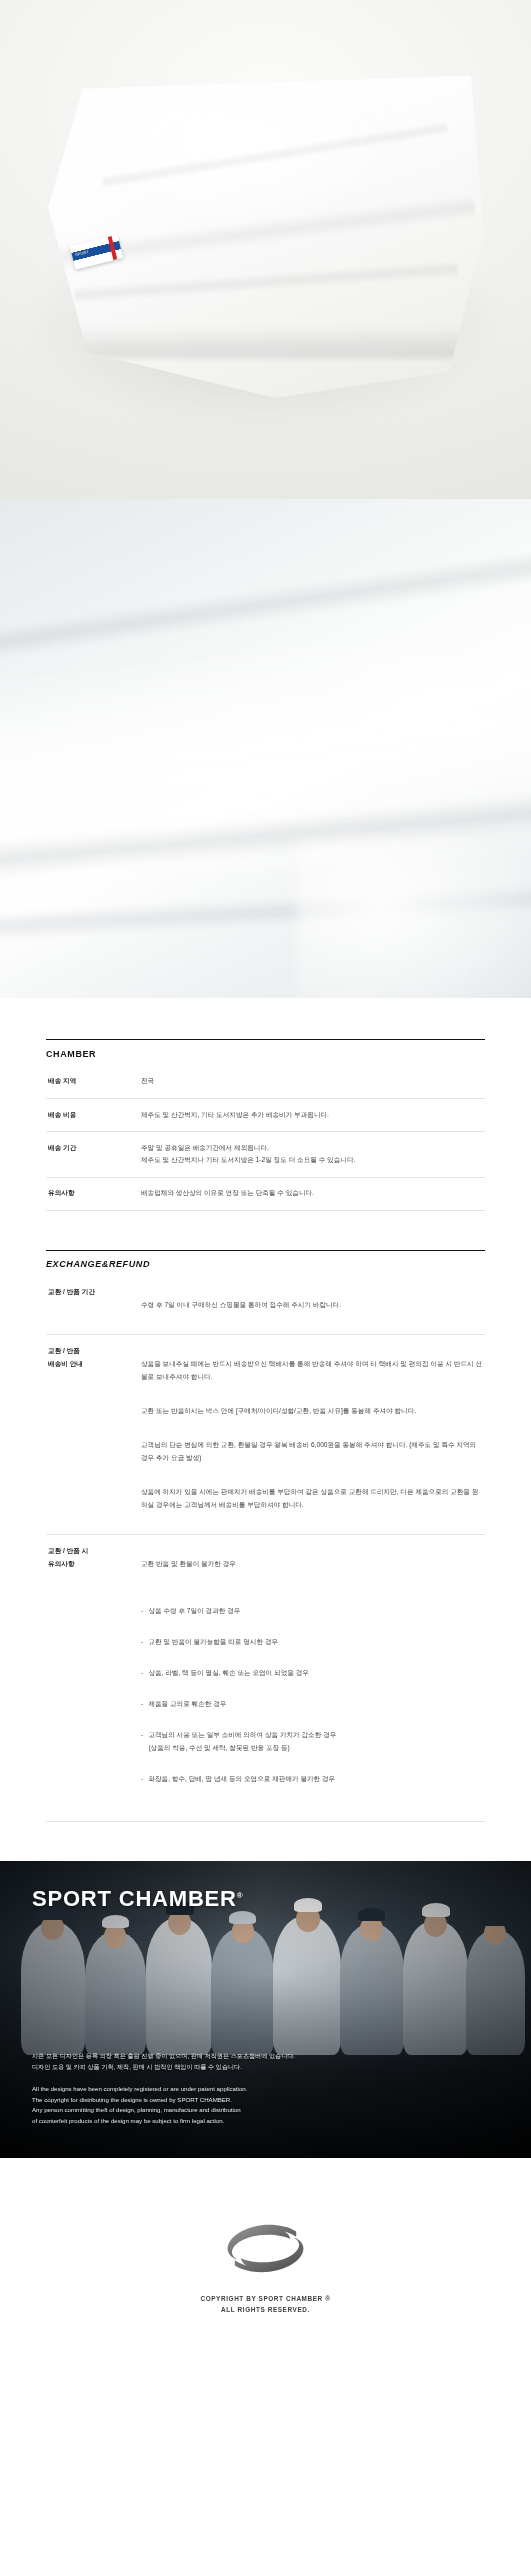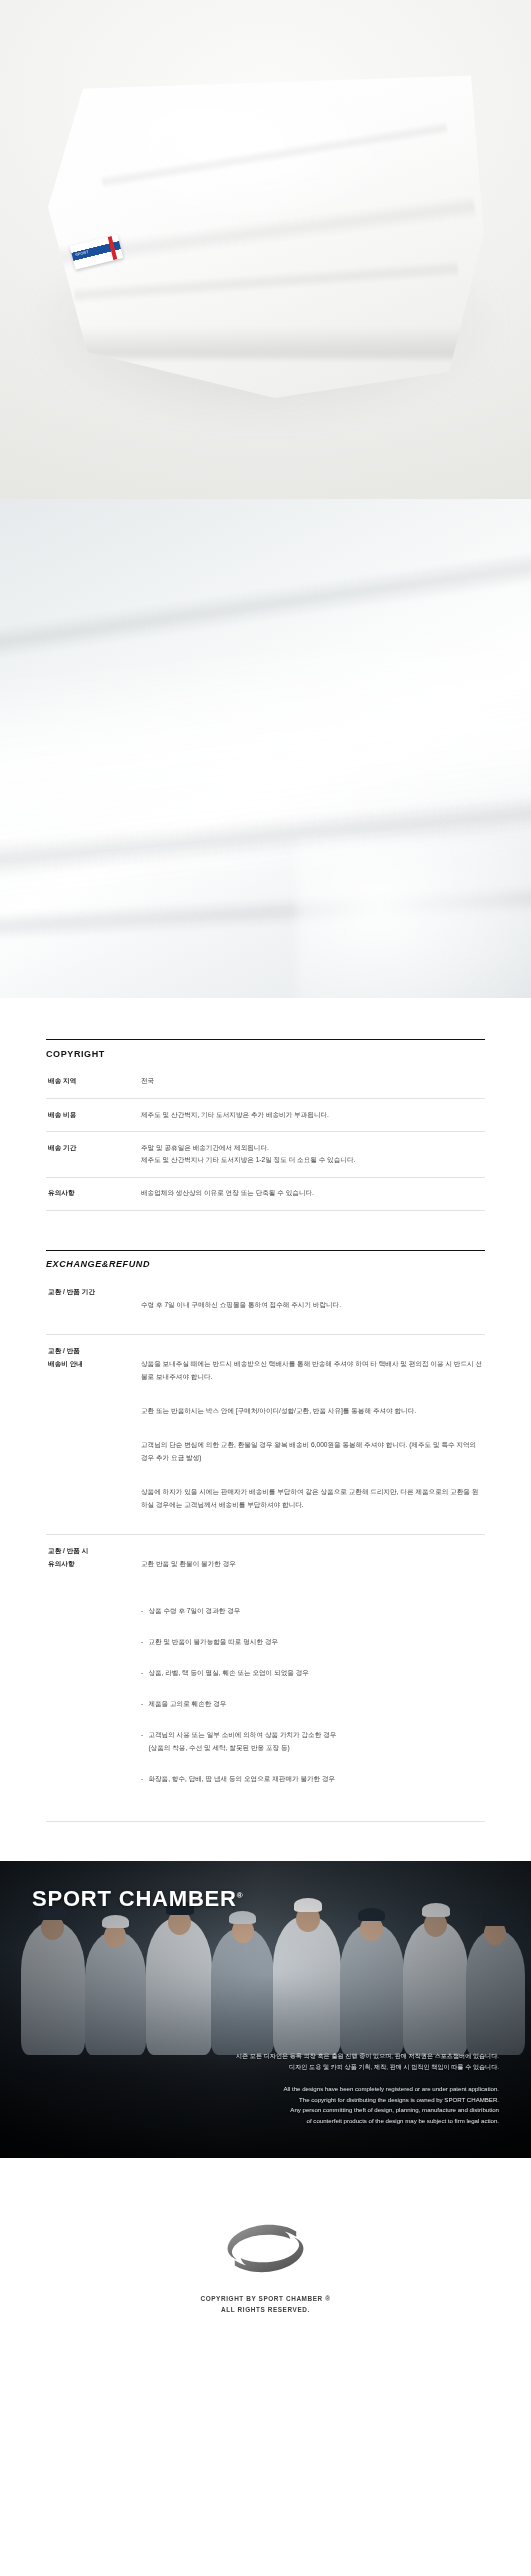"COPYRIGHT" div.sec-title { text: COPYRIGHT -> CHAMBER }
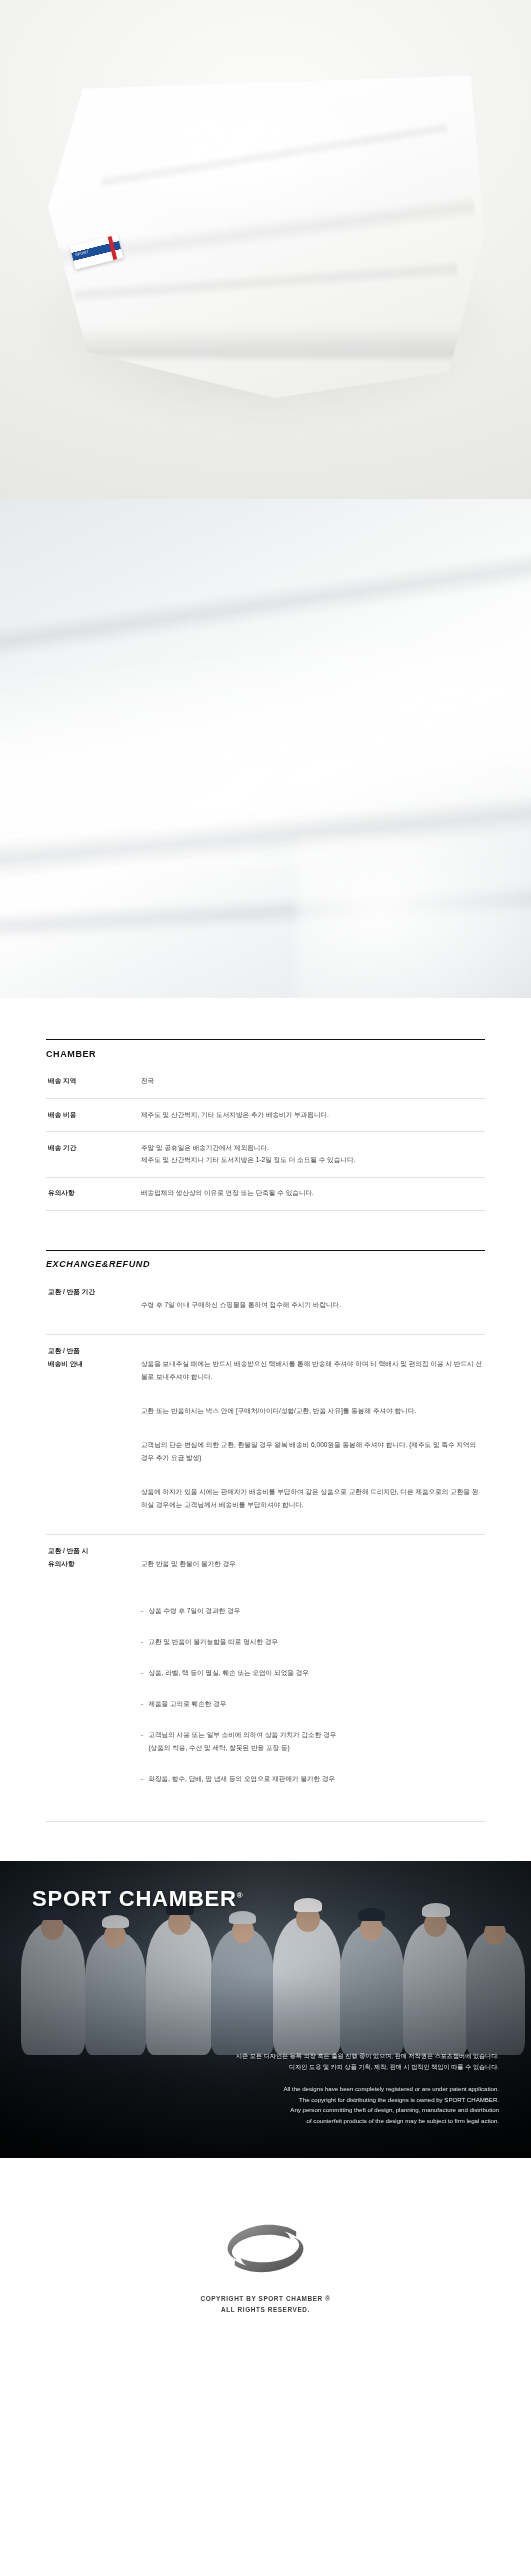"SPORT CHAMBER®" .banner { text-align: right -> none }
